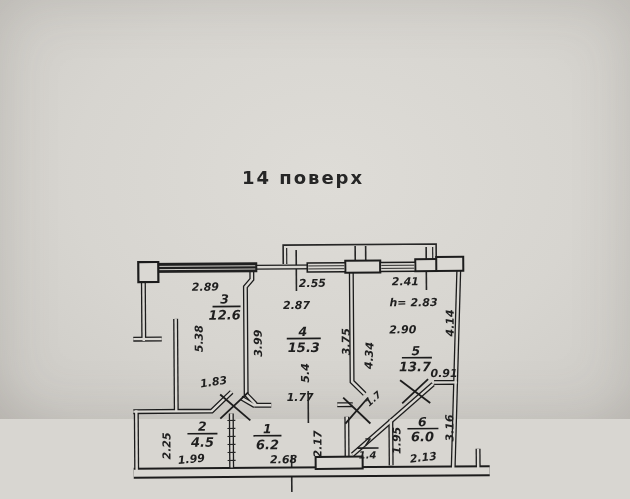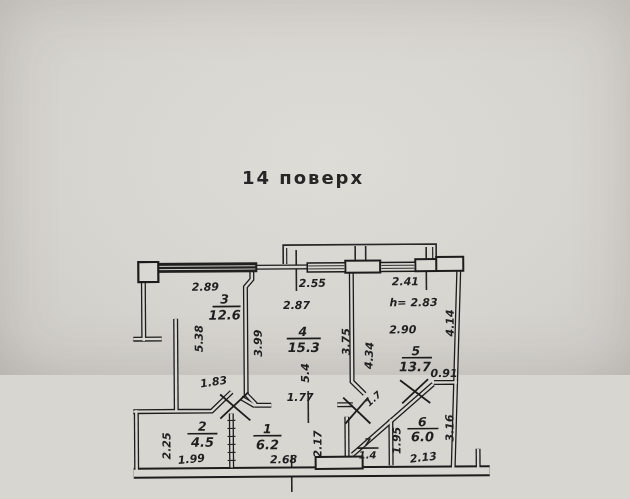"14 поверх" .photo { height: 375px -> 419px }
